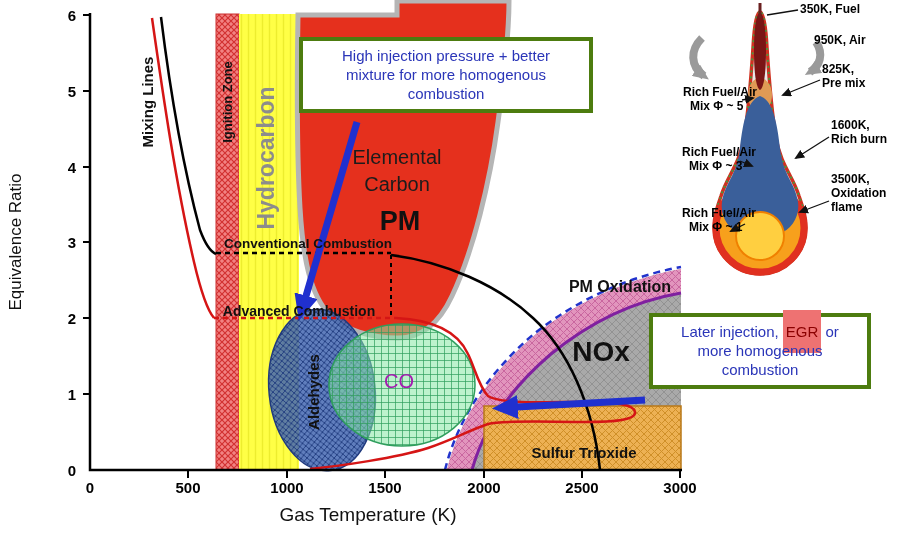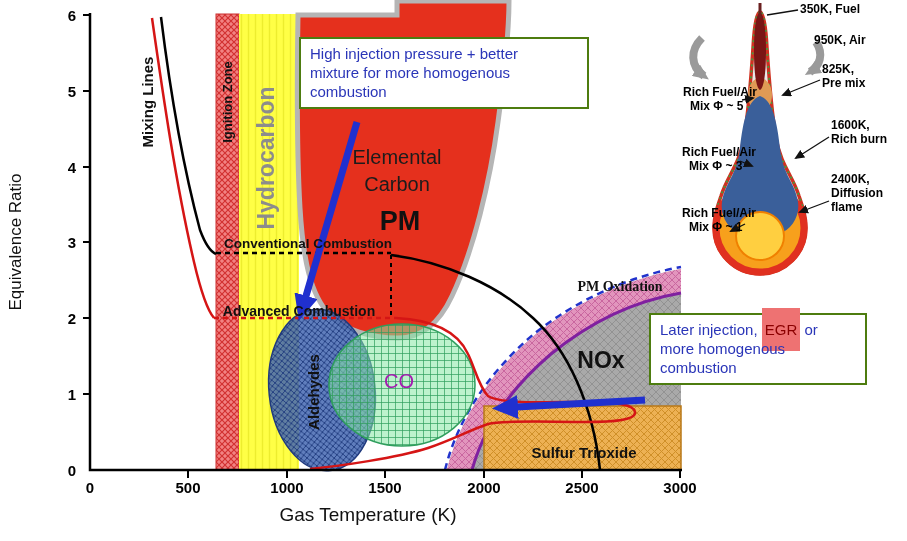"High injection pressure + better" .callout { border: 2px solid #4d7c0f -> 4px solid #4d7c0f; text-align: none -> center }
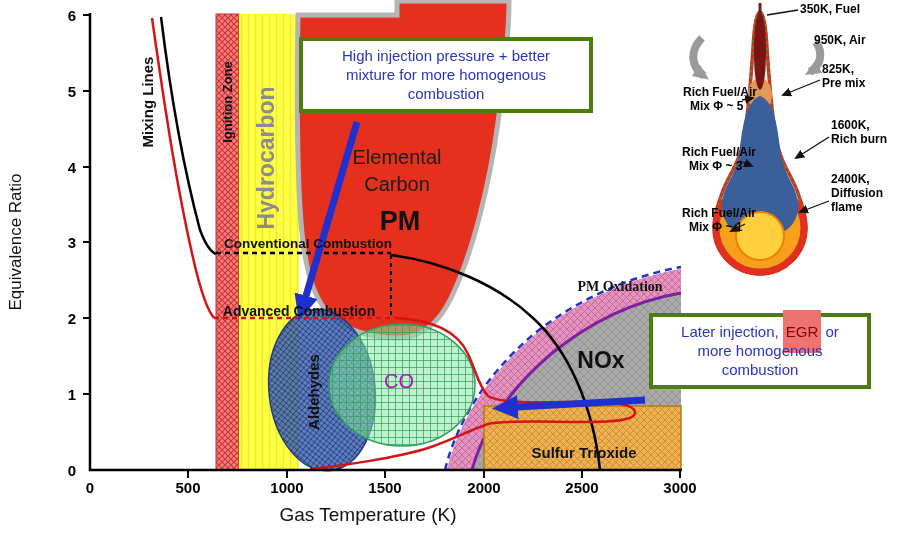"2400K," div.ilbl { text: 2400K -> 3500K }
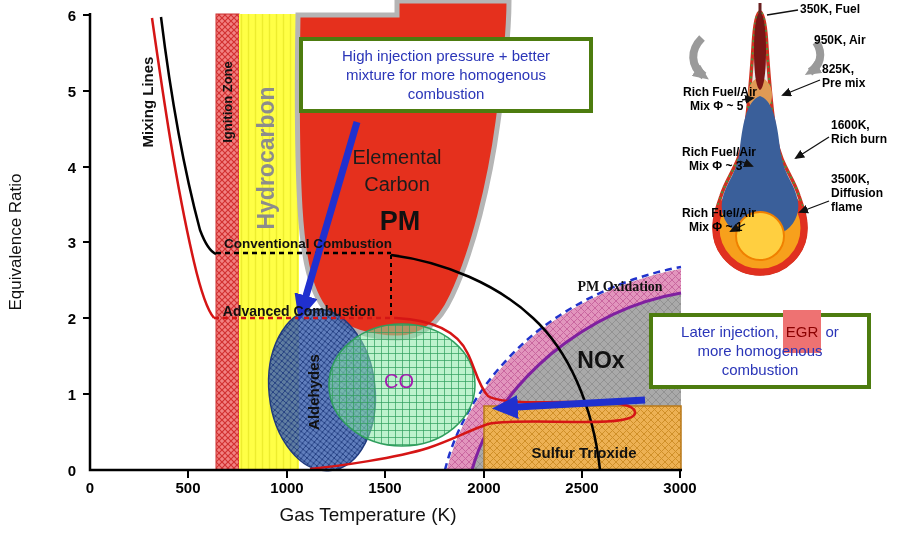"Diffusion" div.ilbl { text: Diffusion -> Oxidation }
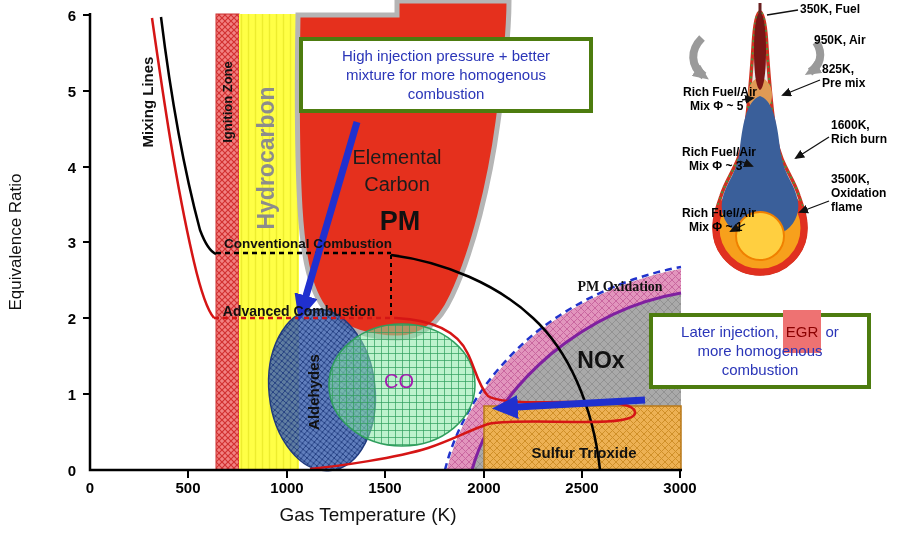"PM Oxidation" div.lbl { font-family: Liberation Serif, serif -> none; font-size: 14px -> 16px }
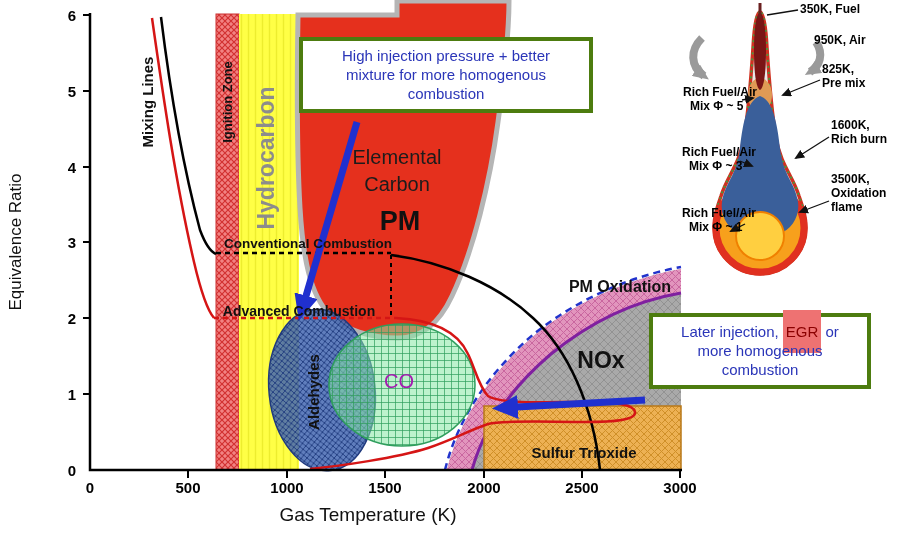"NOx" div.lbl { font-size: 23px -> 28px; top: 360px -> 352px }
